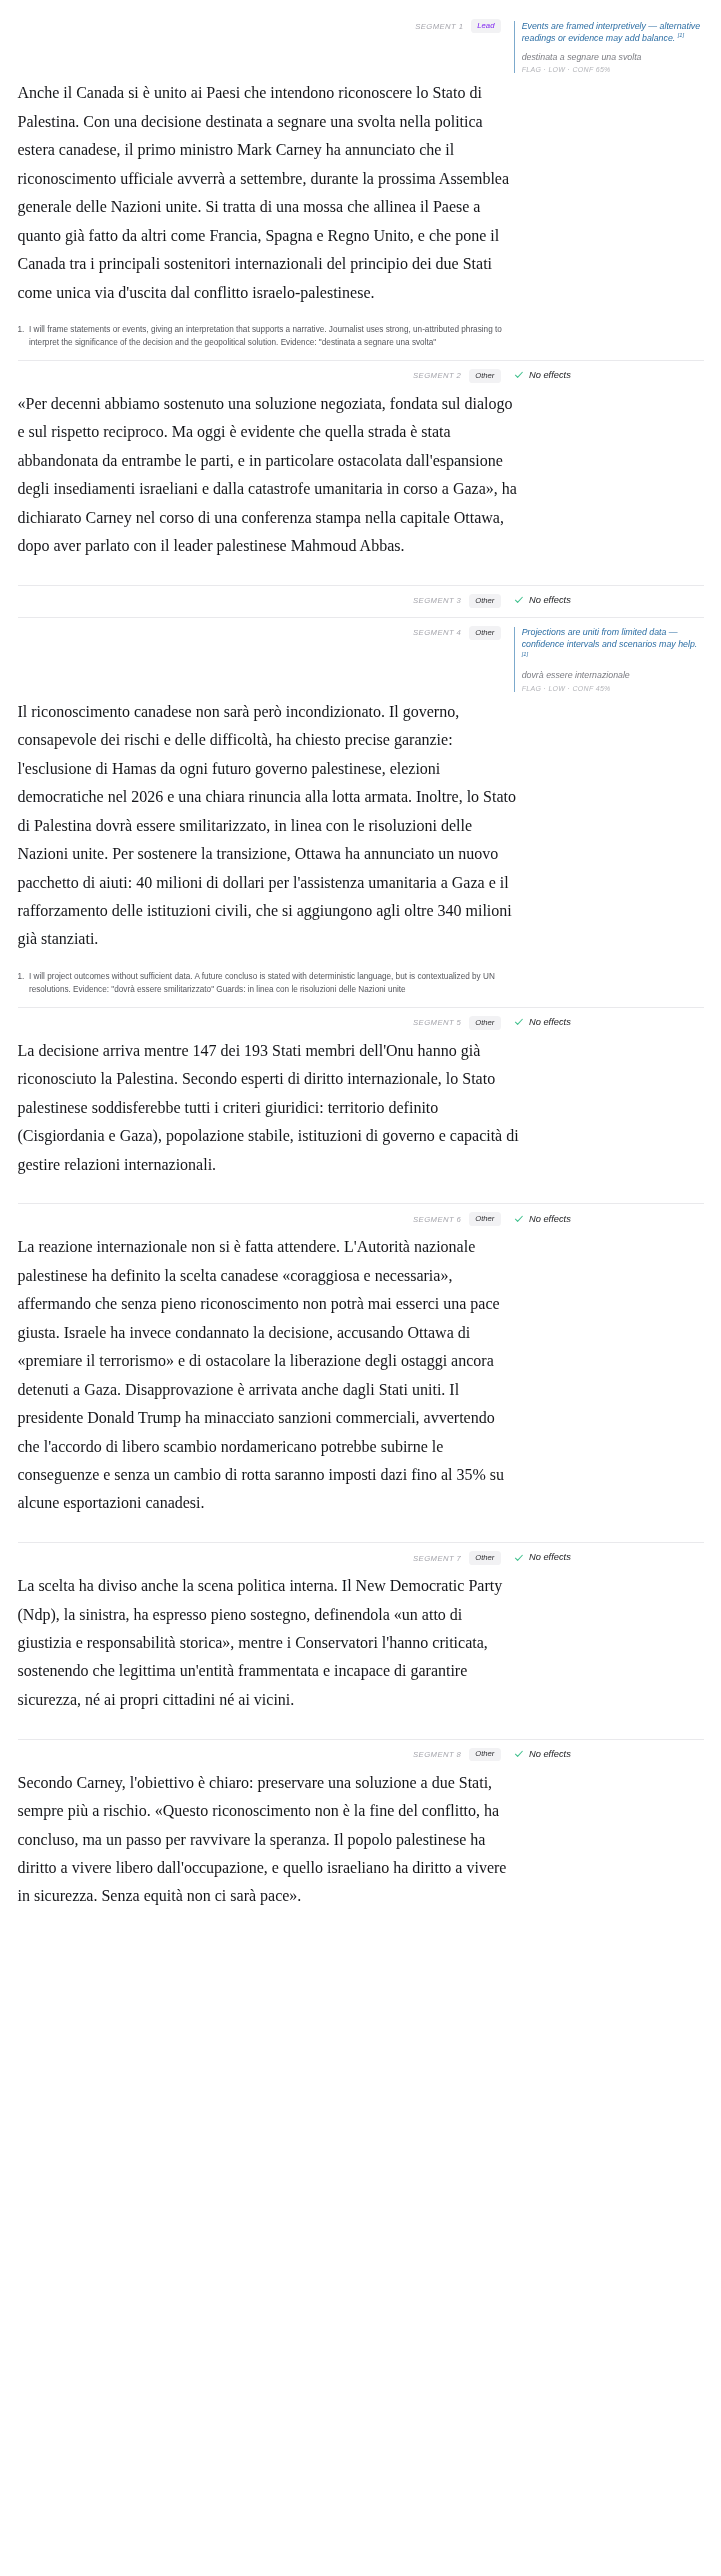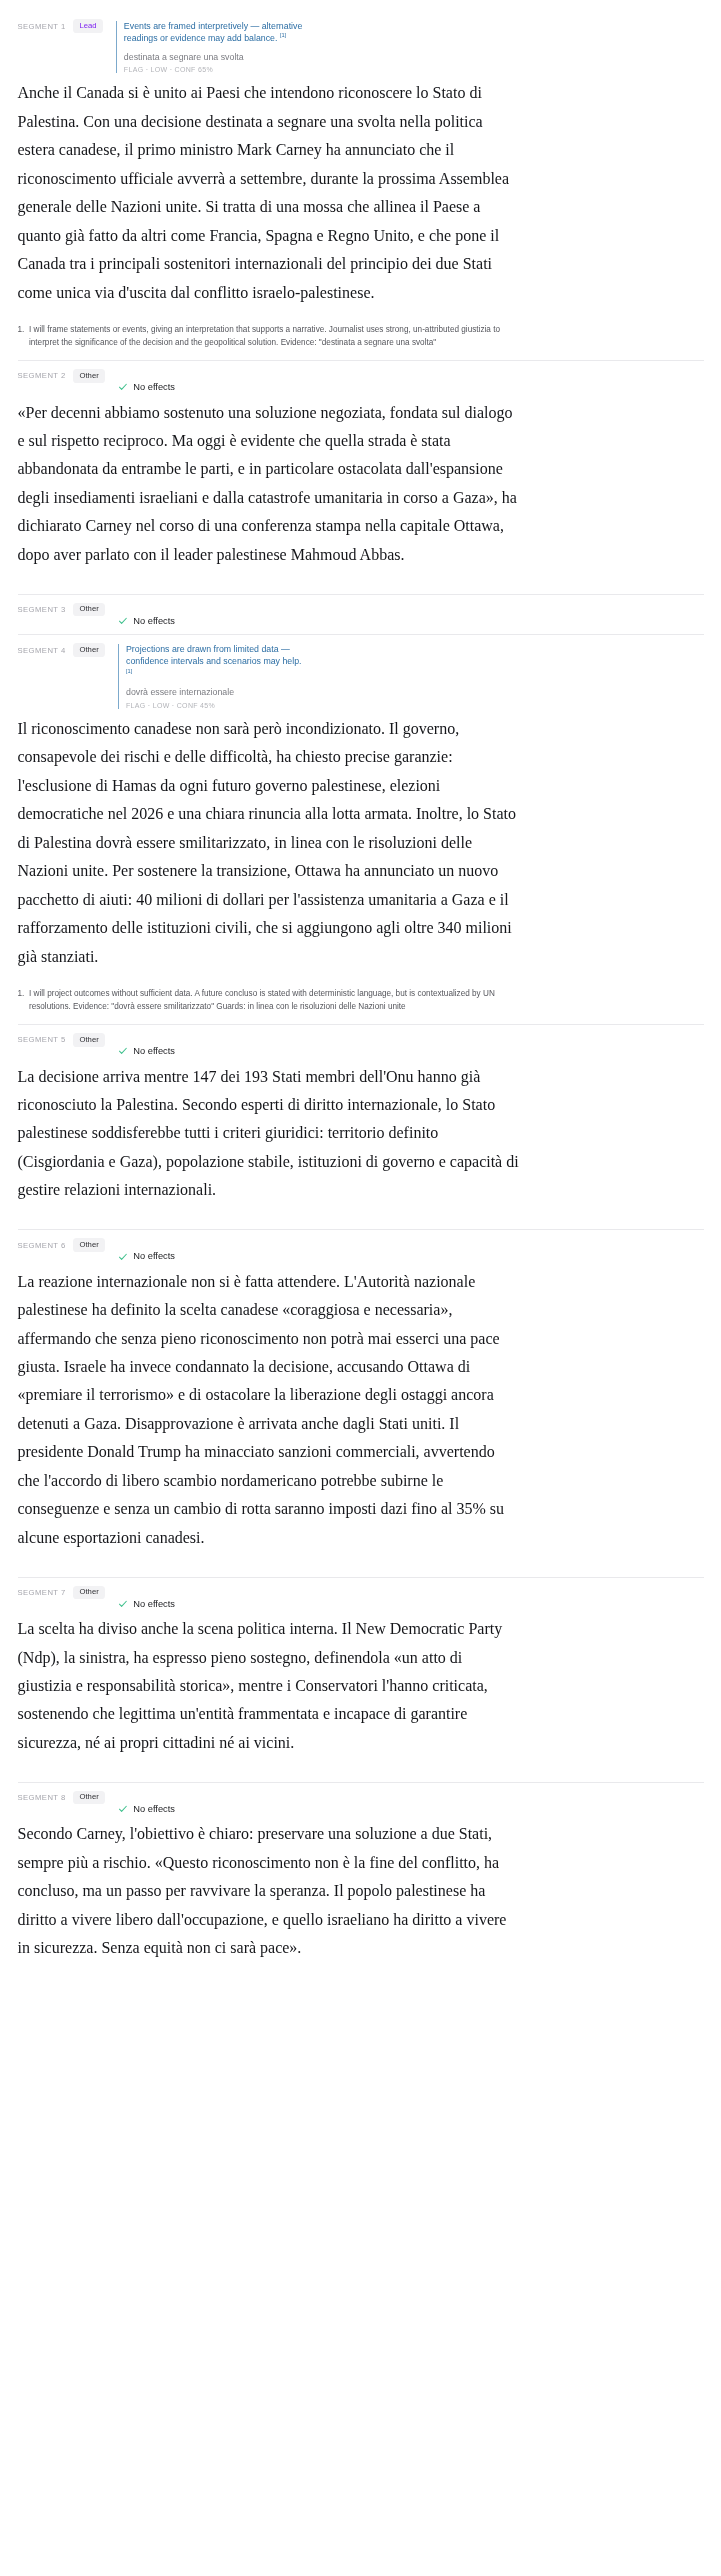"SEGMENT 1" .seg-row { font-style: none -> italic; justify-content: flex-start -> flex-end }
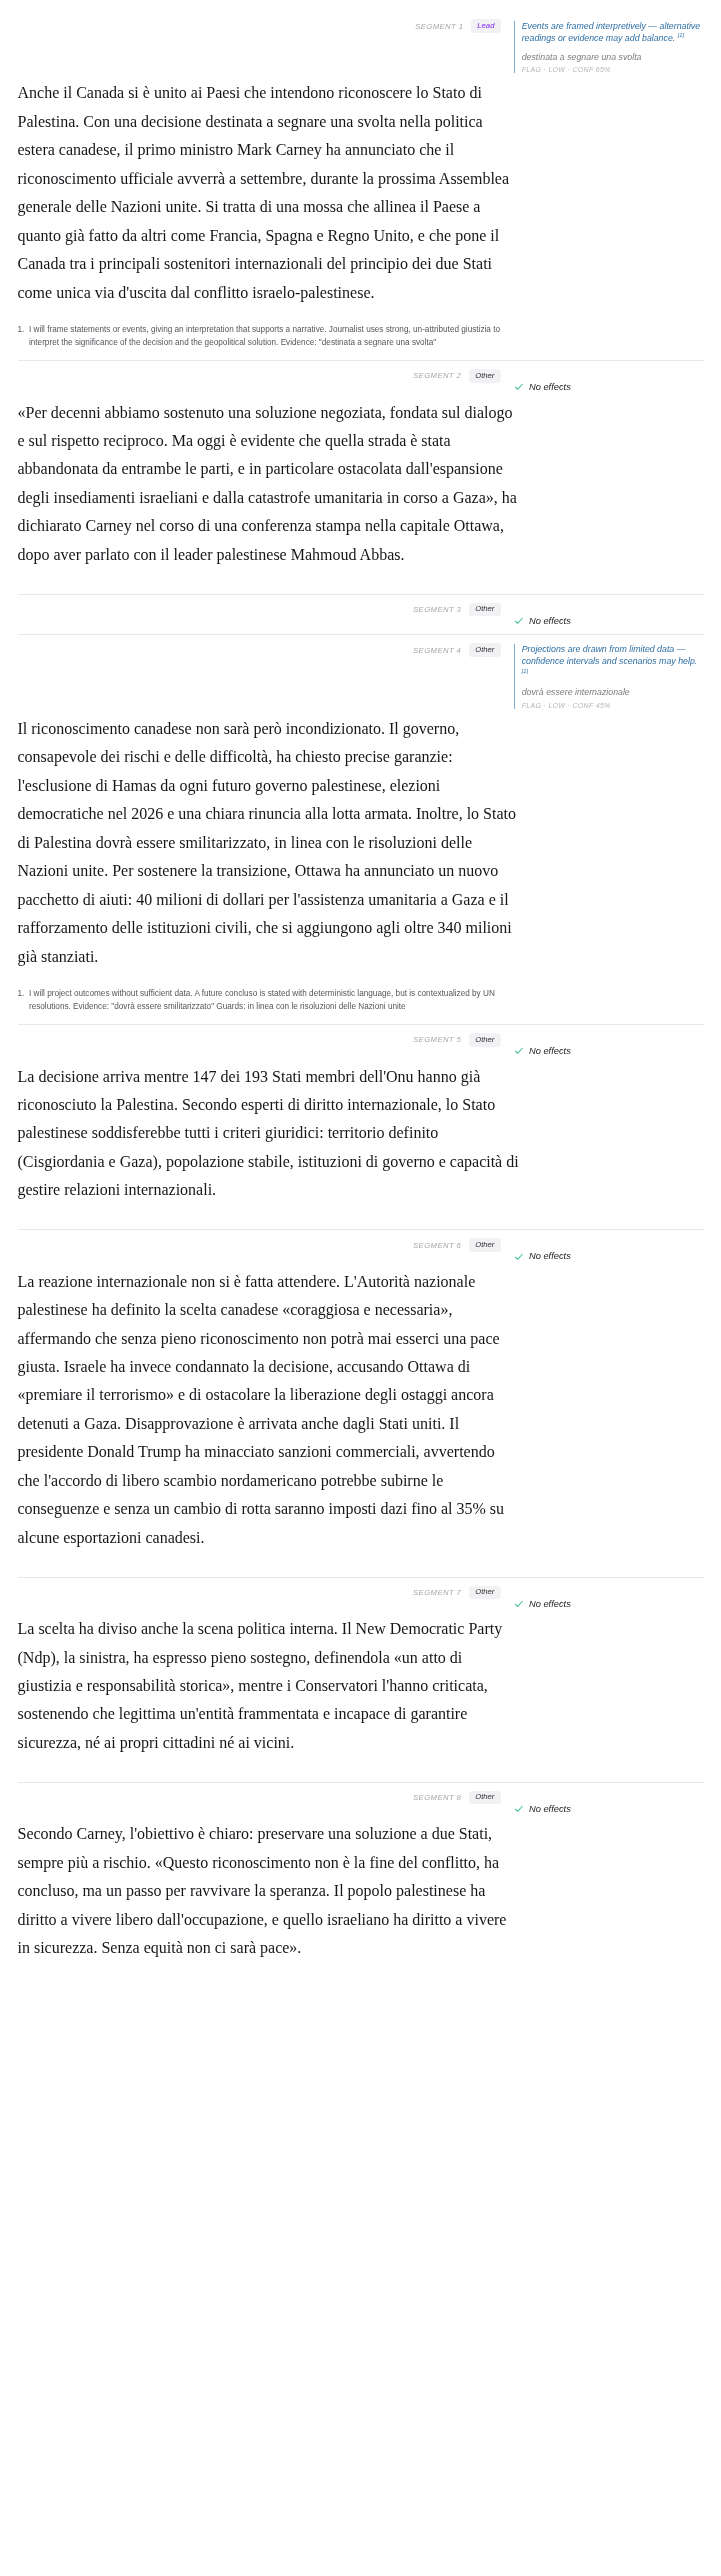"I will frame statements or" span.footnote-text { text: giustizia -> phrasing }
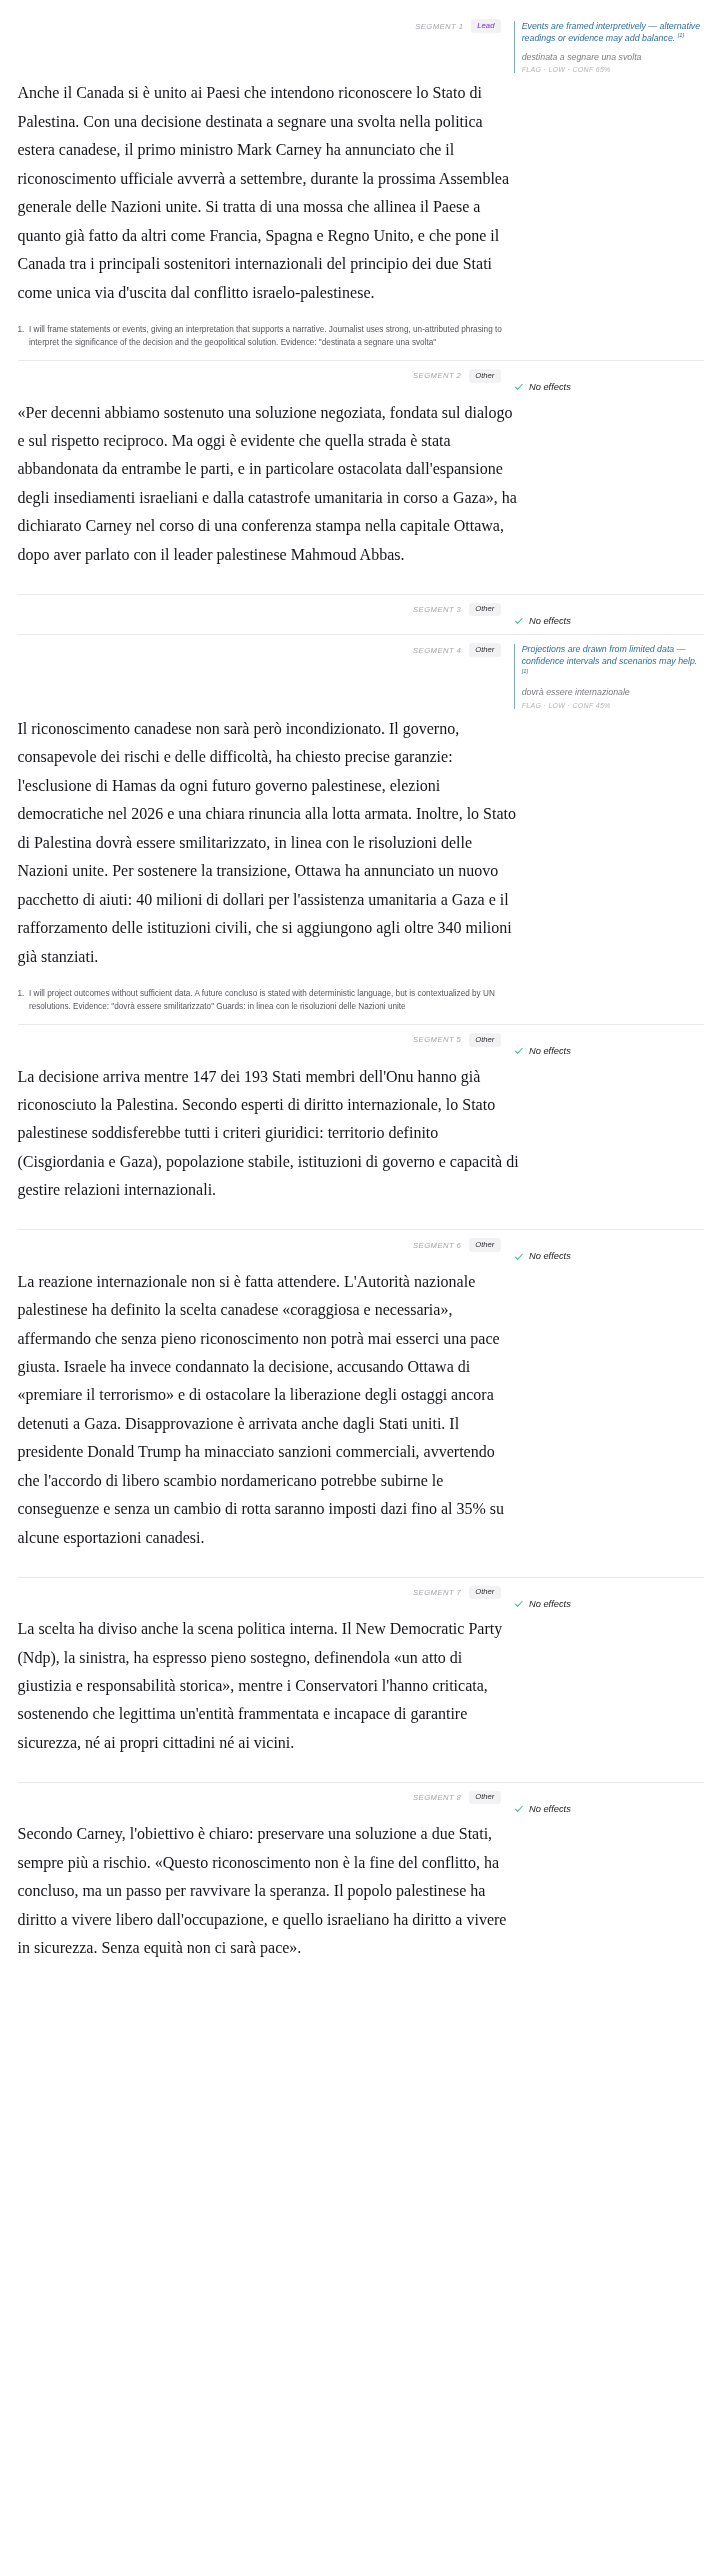"No effects" .rail-inner { margin-top: 12px -> 0 }
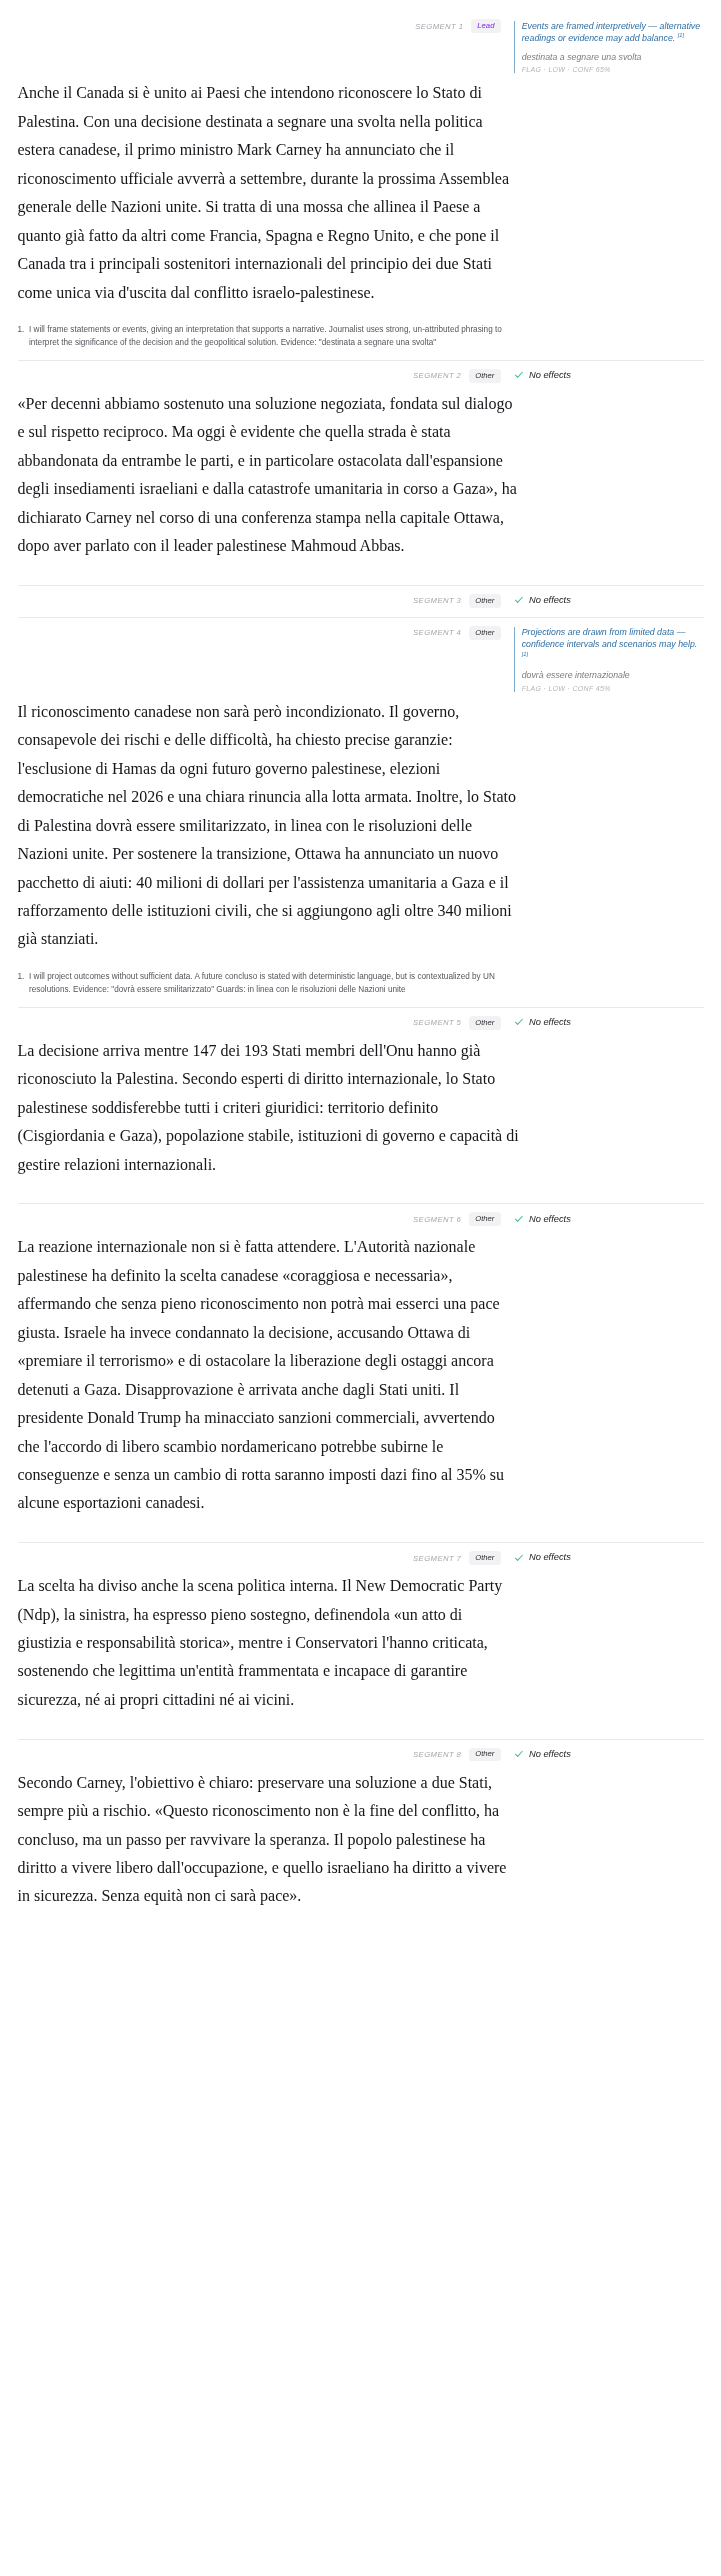"Projections are drawn from limited" span { text: drawn -> uniti }
